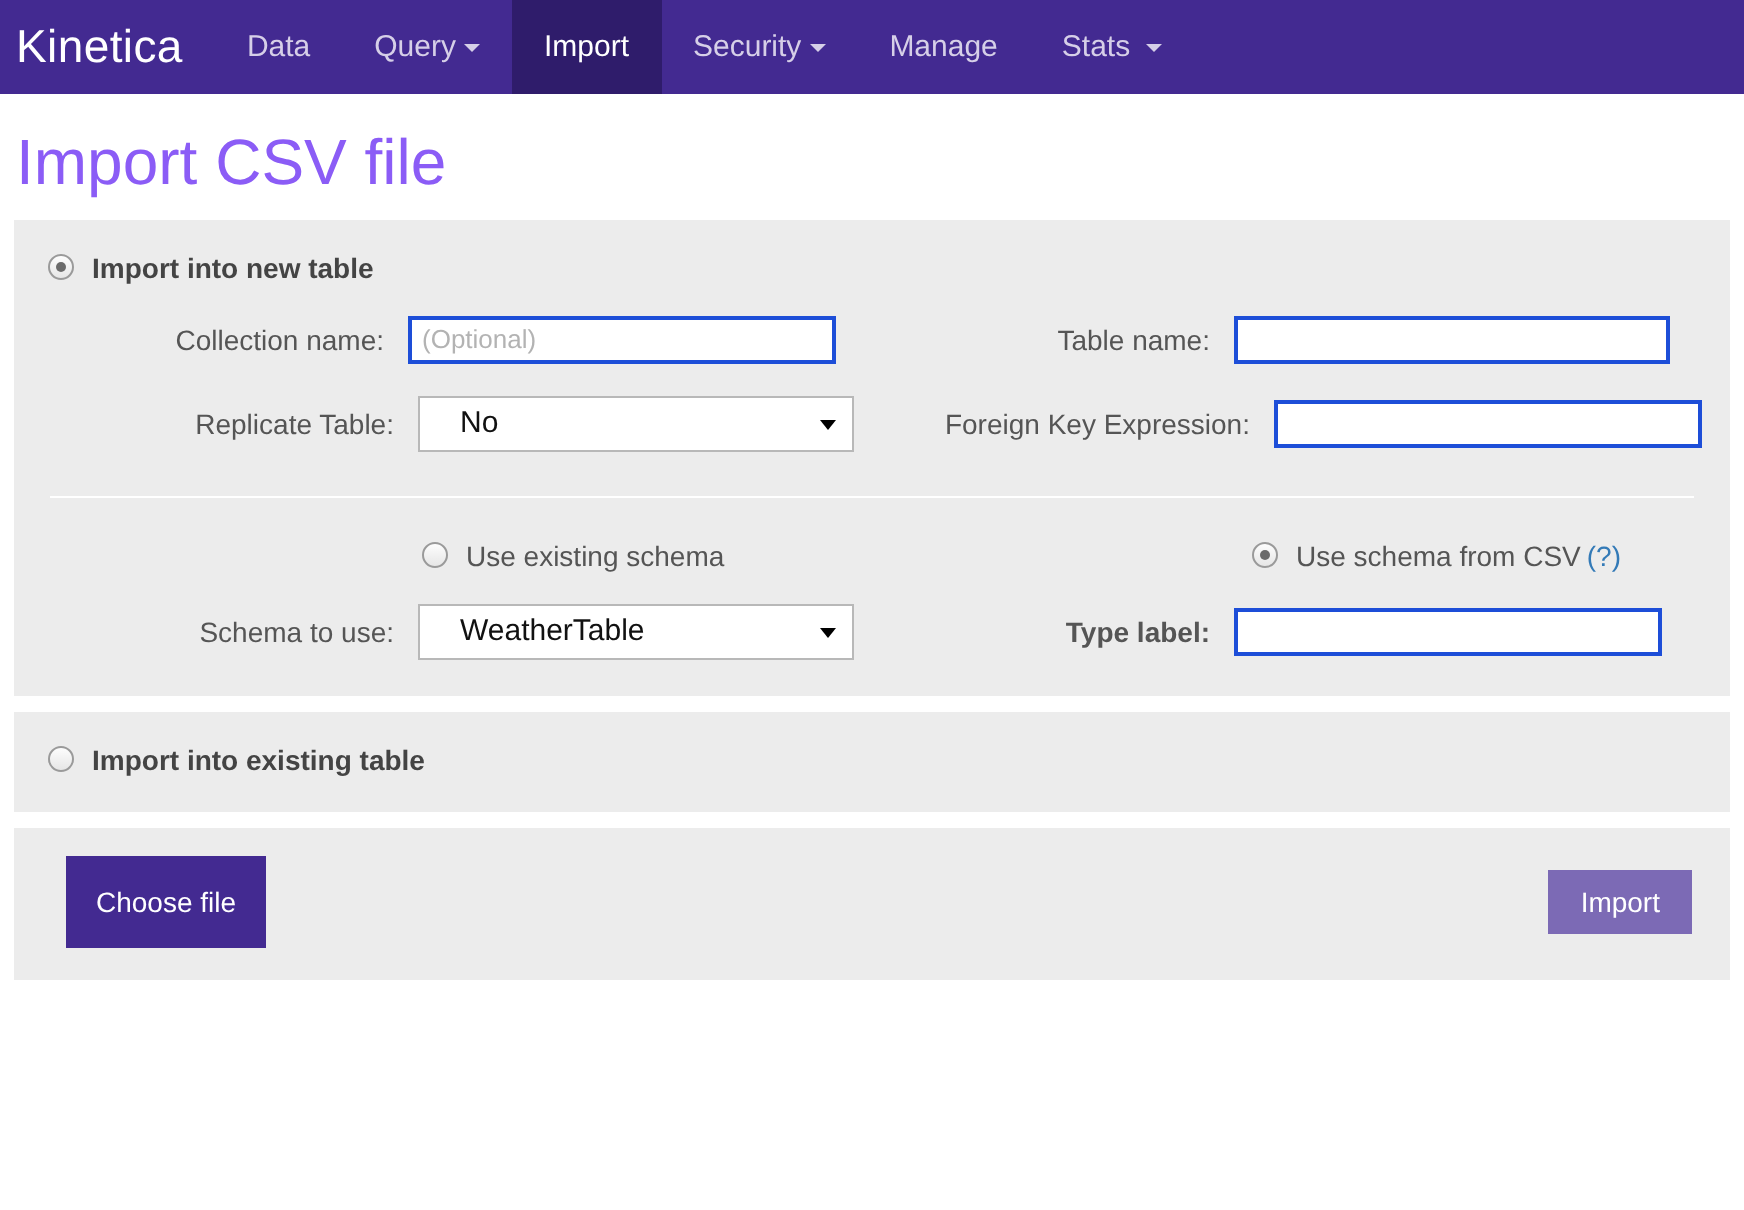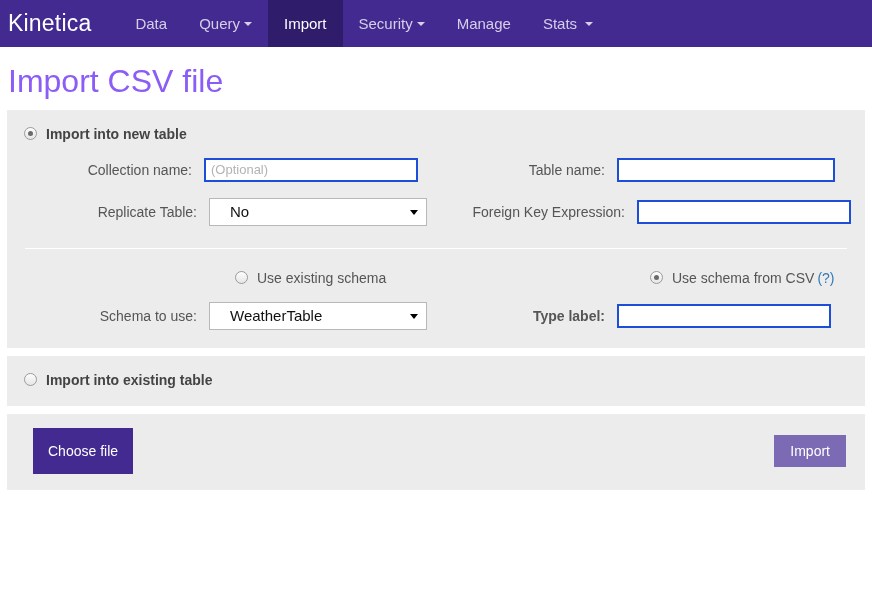"Kinetica" .navbar { gap: 12px -> none }
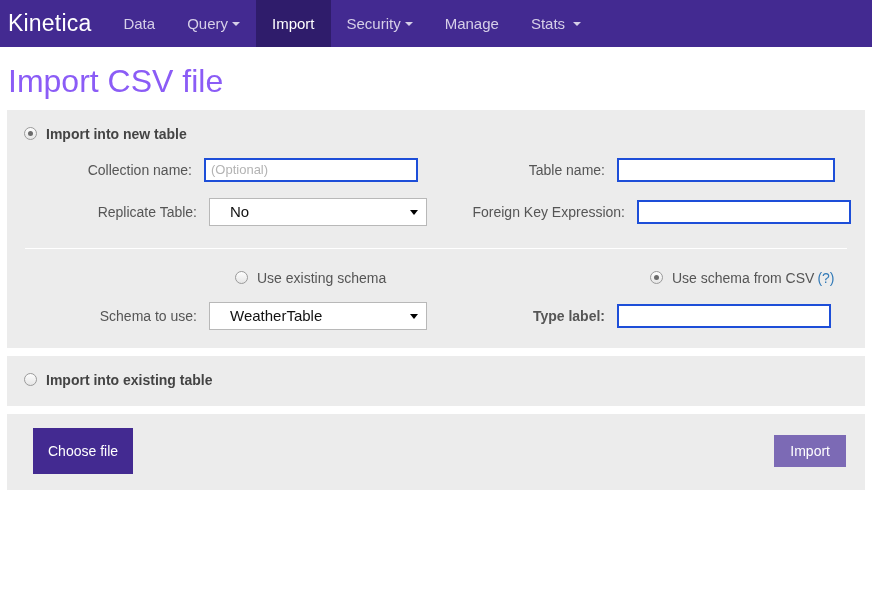"Use existing schema" .mode-left { margin-left: 24px -> none }
